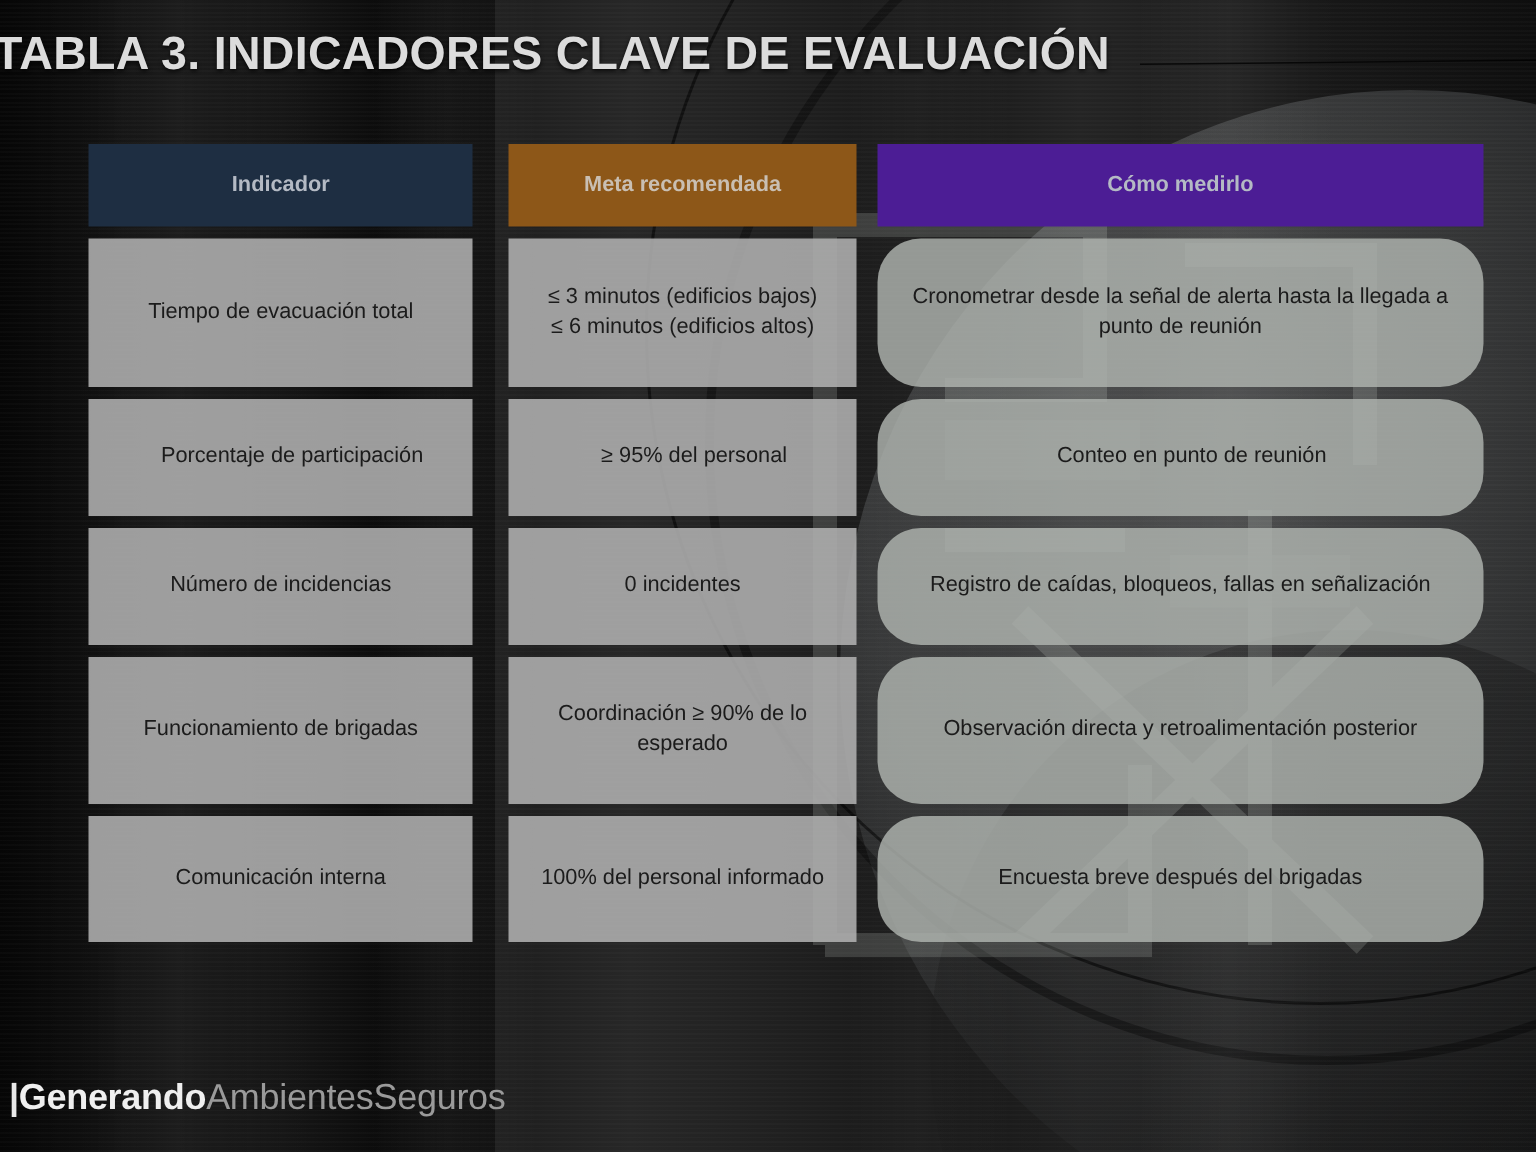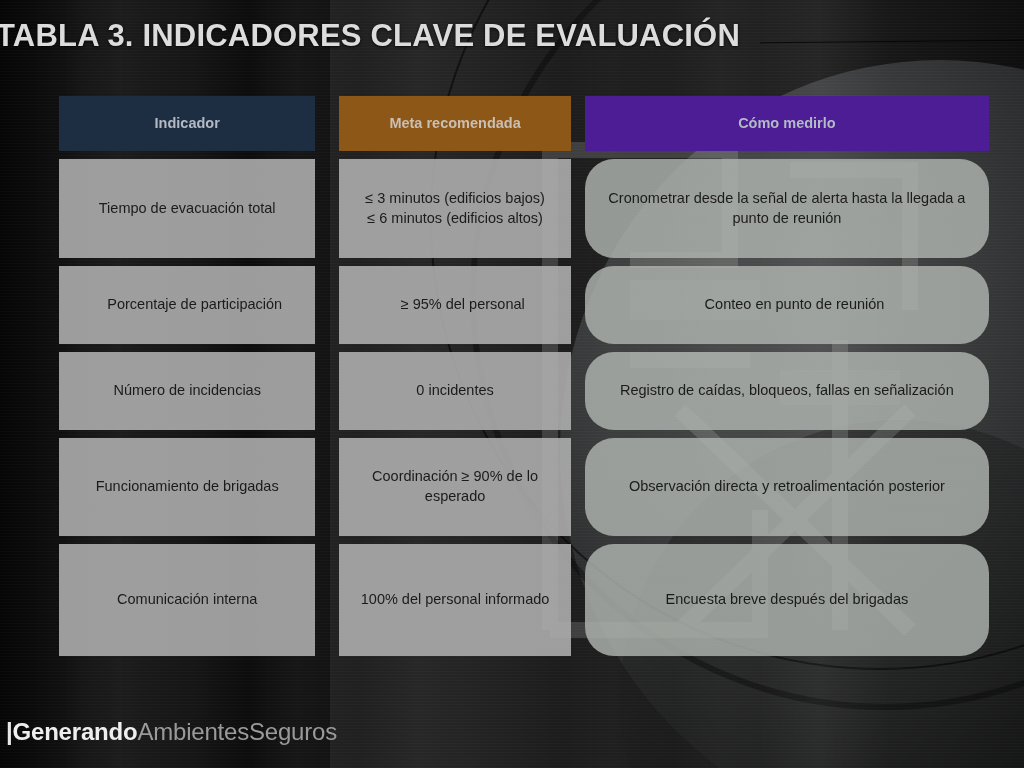"Comunicación interna" .r5 .cell { height: 112px -> 84px }
